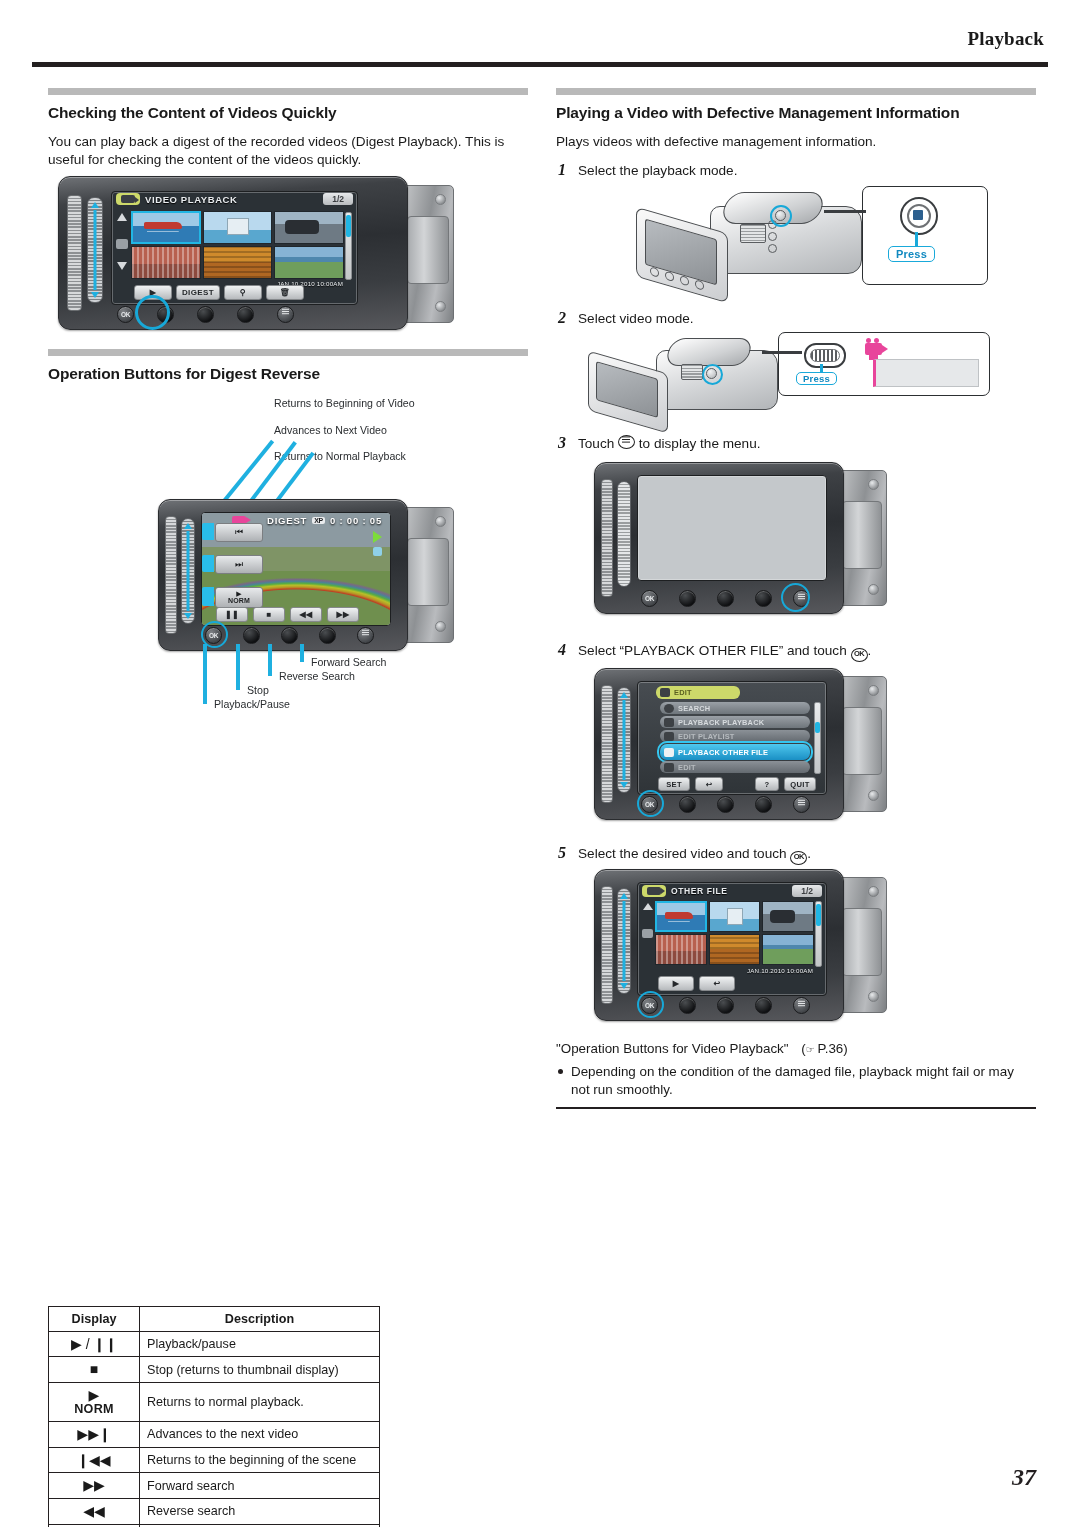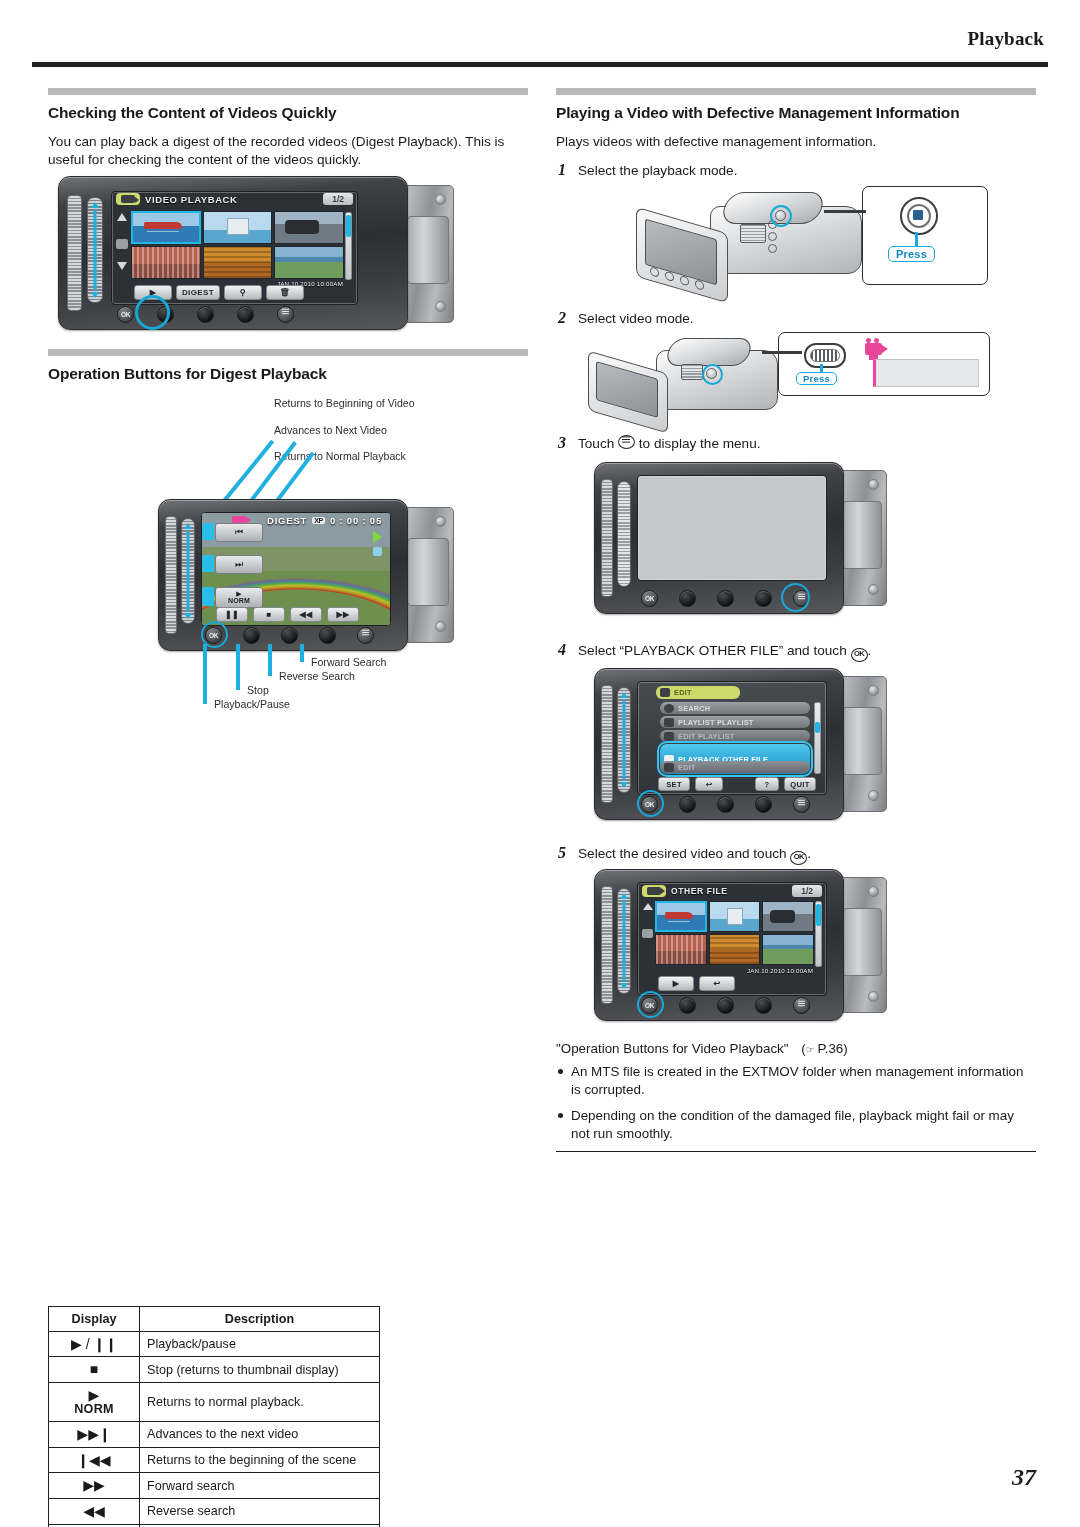"Operation Buttons for Digest Playback" h2.sec-title { text: Playback -> Reverse }
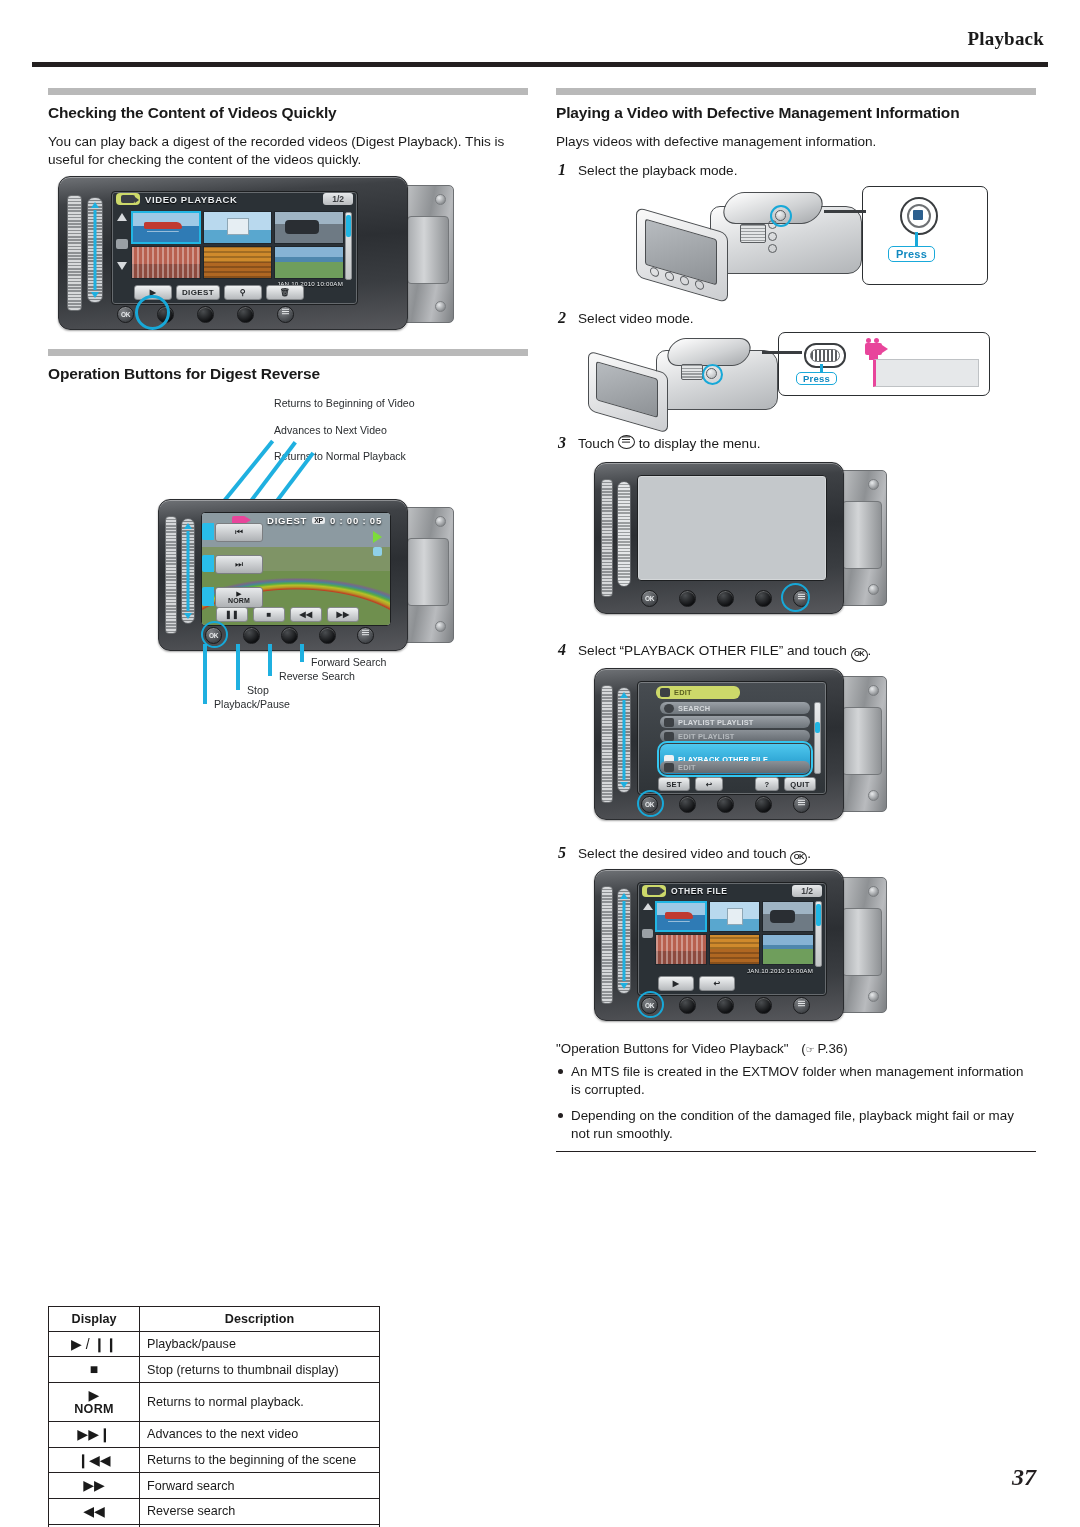"PLAYLIST PLAYLIST" span.mtxt { text: PLAYLIST PLAYLIST -> PLAYBACK PLAYBACK }
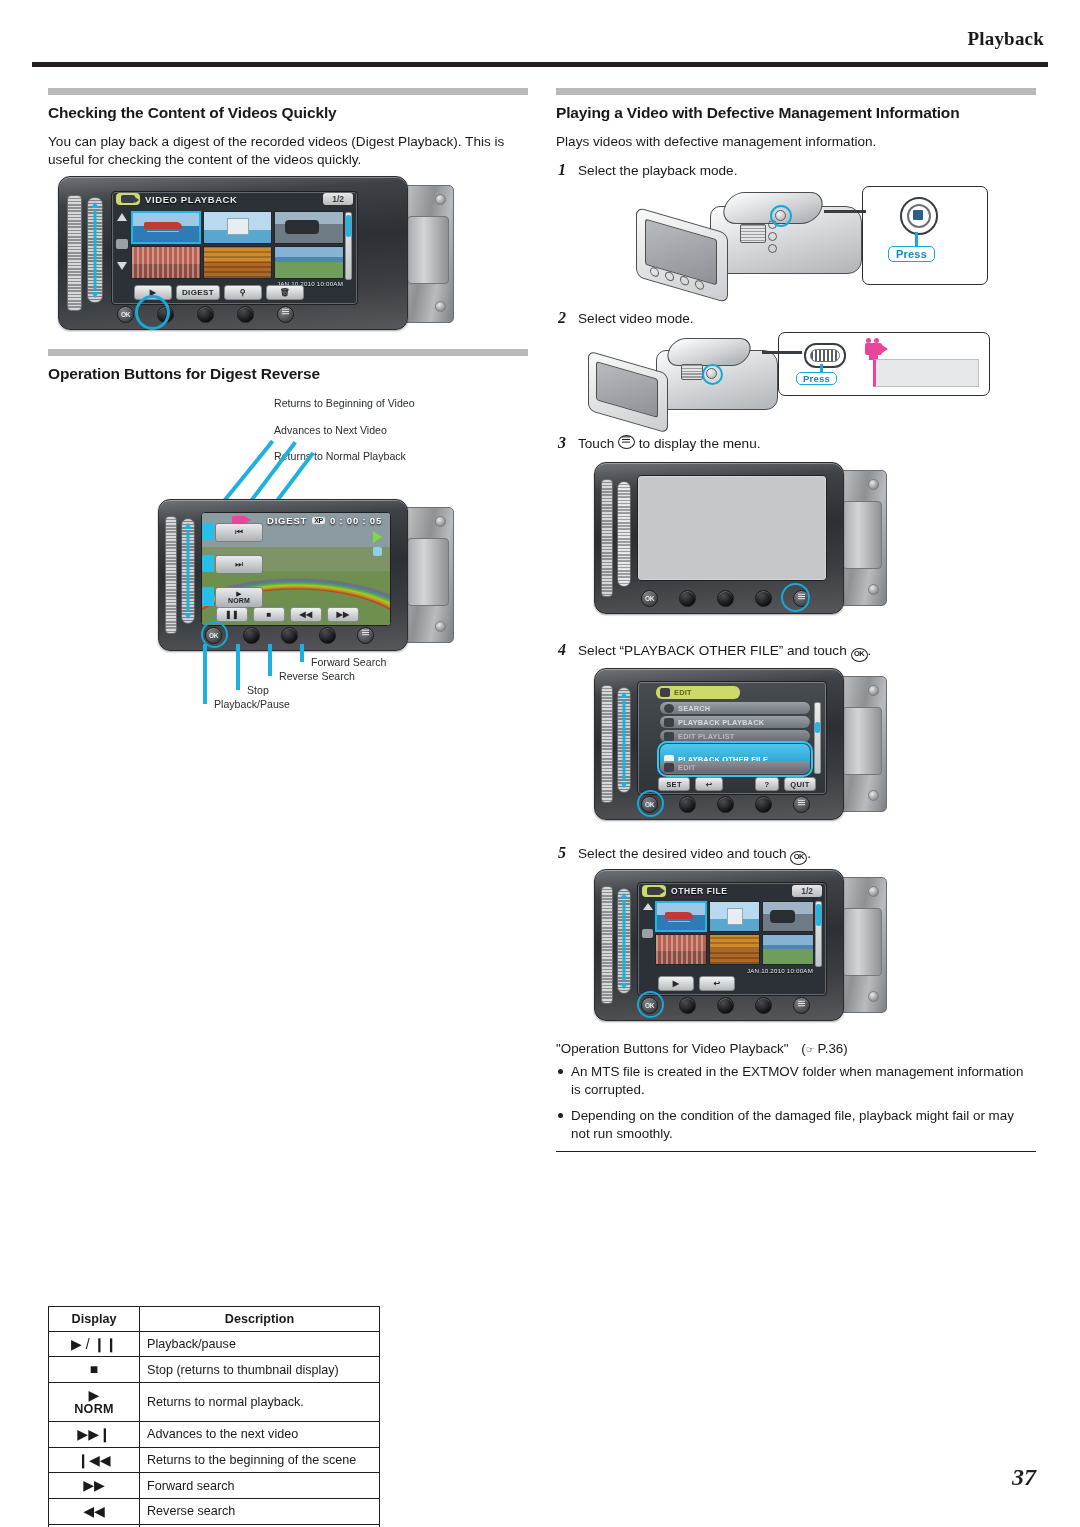"PLAYBACK OTHER FILE" div.menu-row { height: 30px -> 16px }
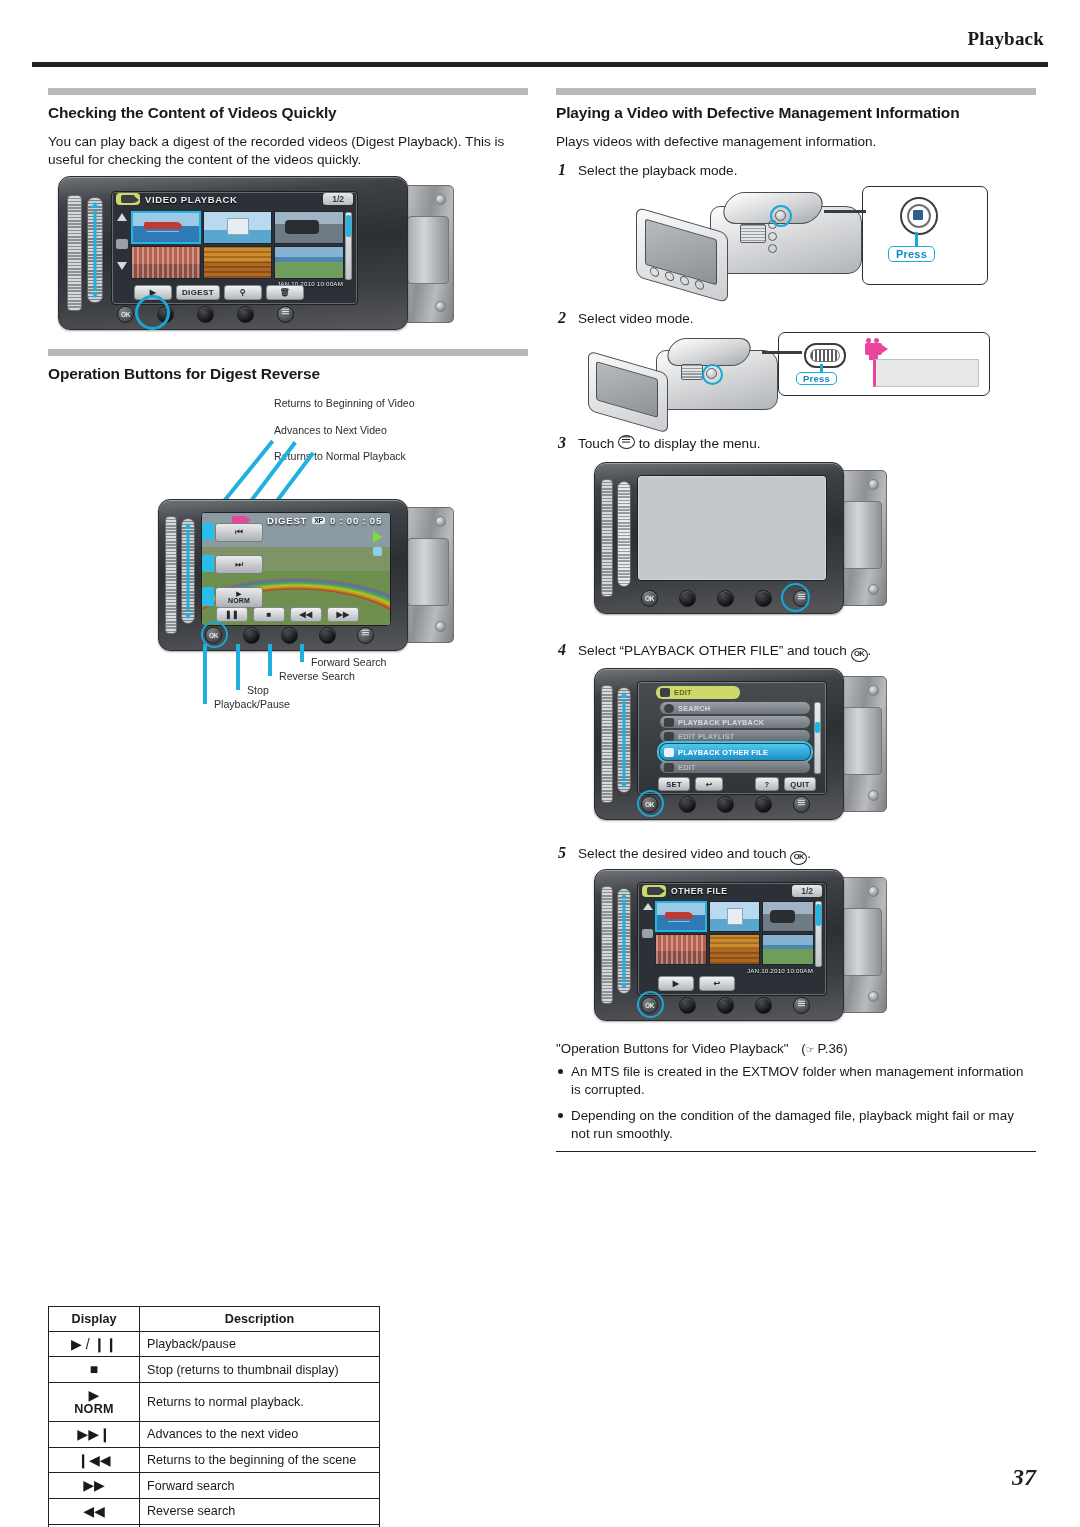"An MTS file is created" li { html: <li>An MTS file is created in the EXTMOV folder when management information is corrupted.</li> -> none }
